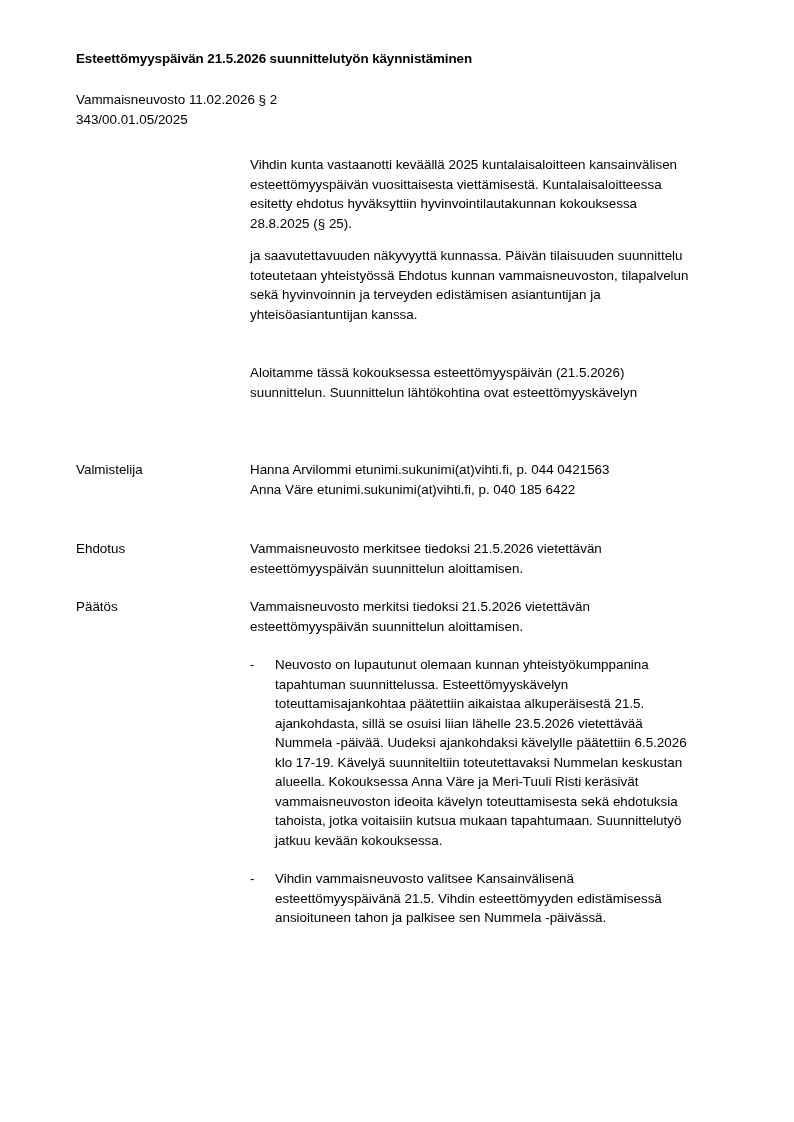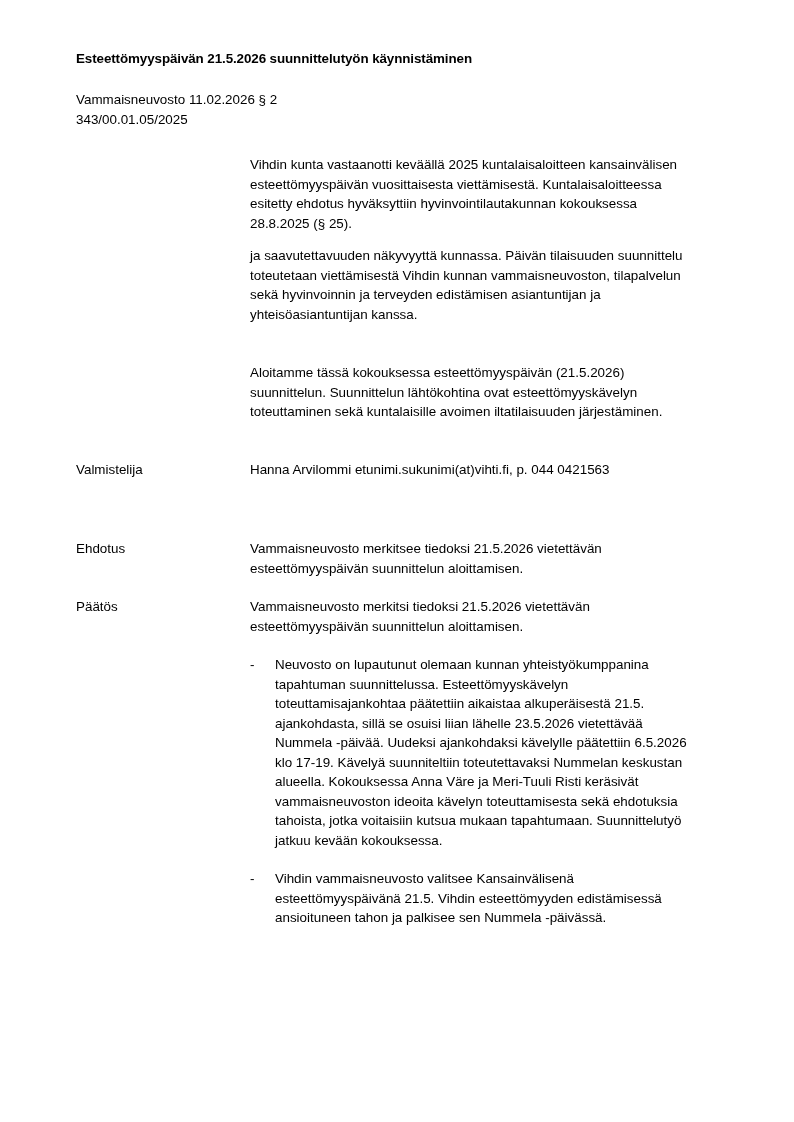"toteutetaan viettämisestä Vihdin kunnan" div { text: viettämisestä Vihdin -> yhteistyössä Ehdotus }
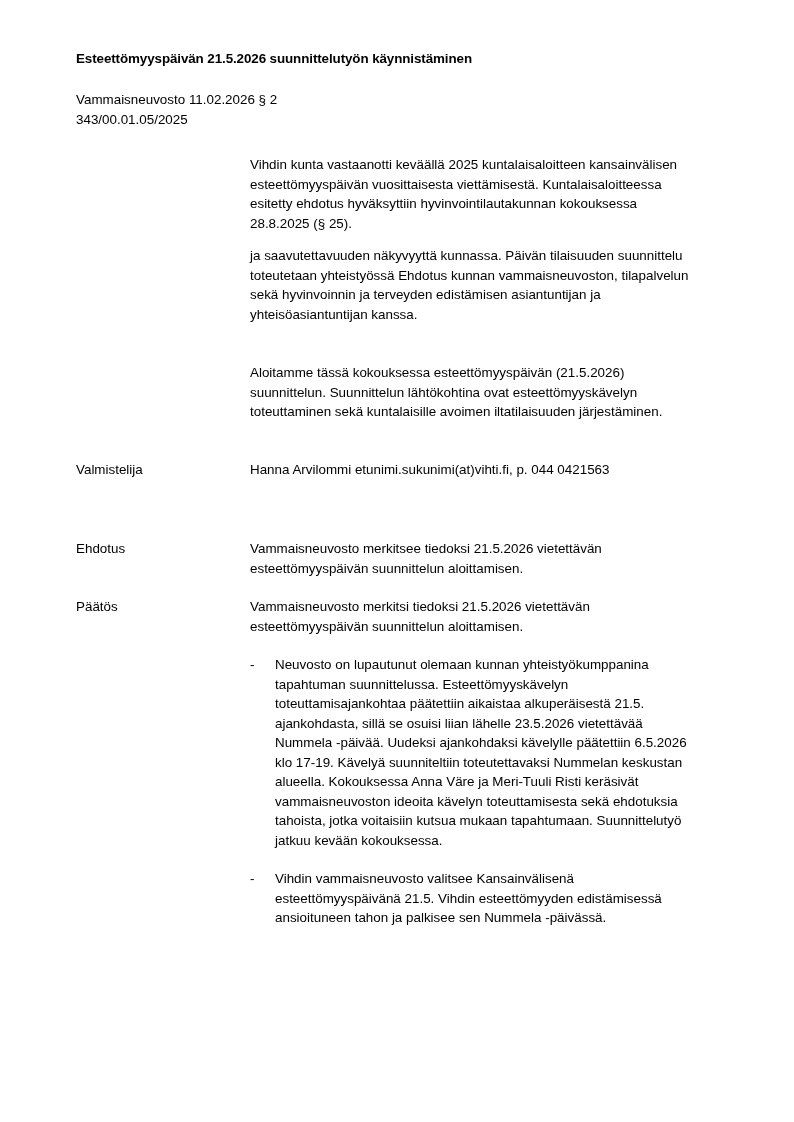"toteuttaminen sekä kuntalaisille avoimen" div { html: <div>toteuttaminen sekä kuntalaisille avoimen iltatilaisuuden järjestäminen.</div> -> none }
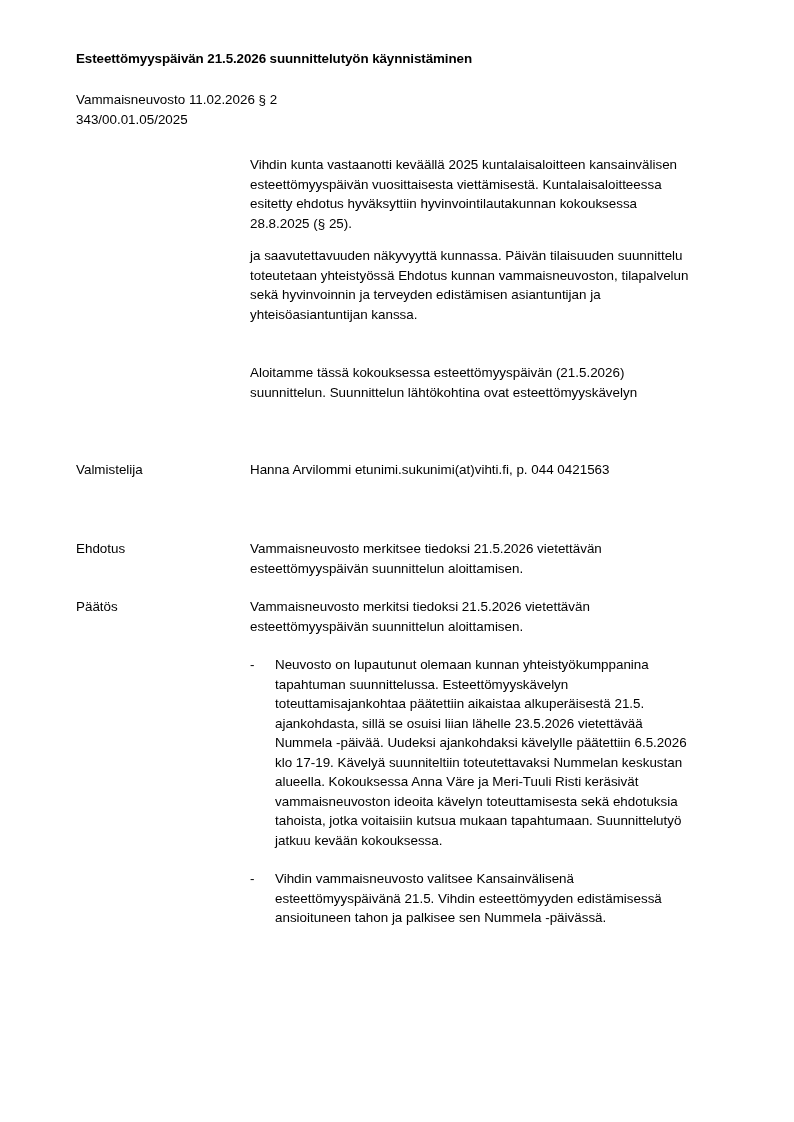"Anna Väre etunimi.sukunimi(at)vihti.fi," div { html: none -> <div>Anna Väre etunimi.sukunimi(at)vihti.fi, p. 040 185 6422</div> }
